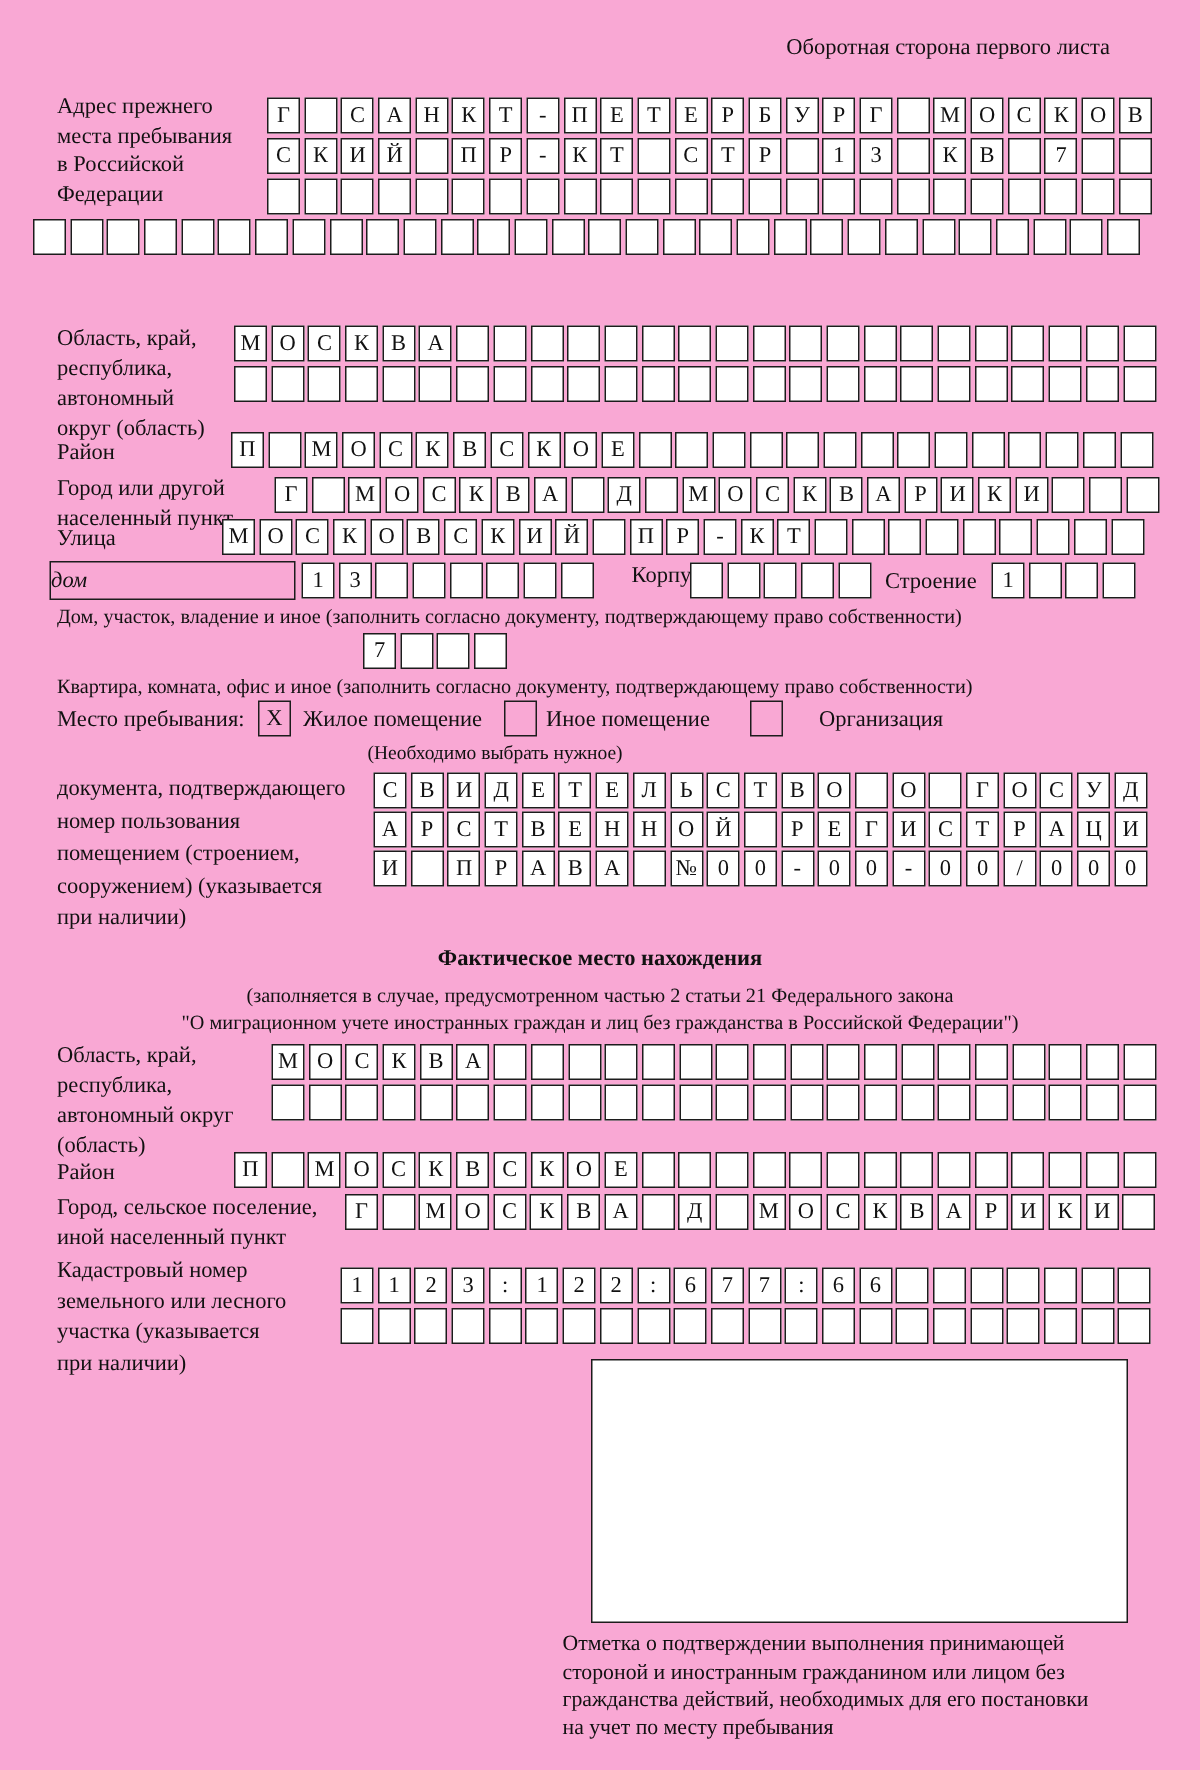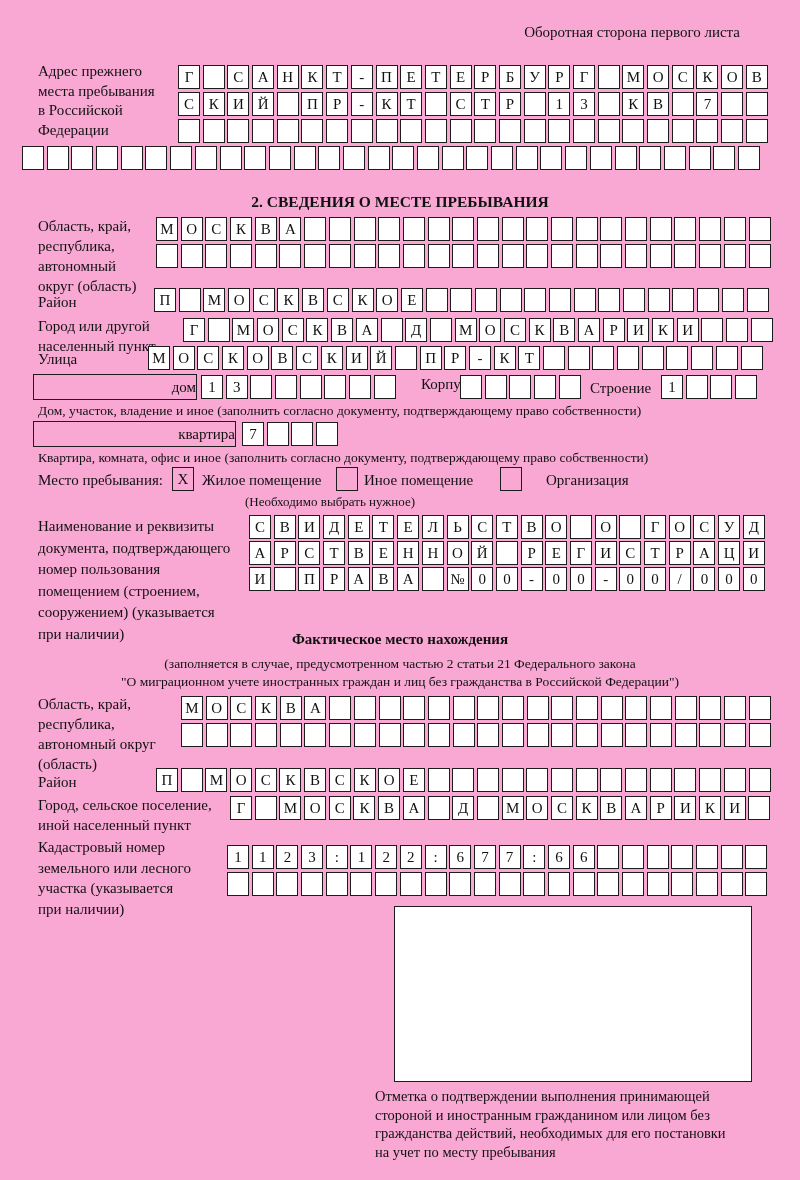"2. СВЕДЕНИЯ О МЕСТЕ ПРЕБЫВАНИЯ" div.title { html: <div>2. СВЕДЕНИЯ О МЕСТЕ ПРЕБЫВАНИЯ</div> -> none }
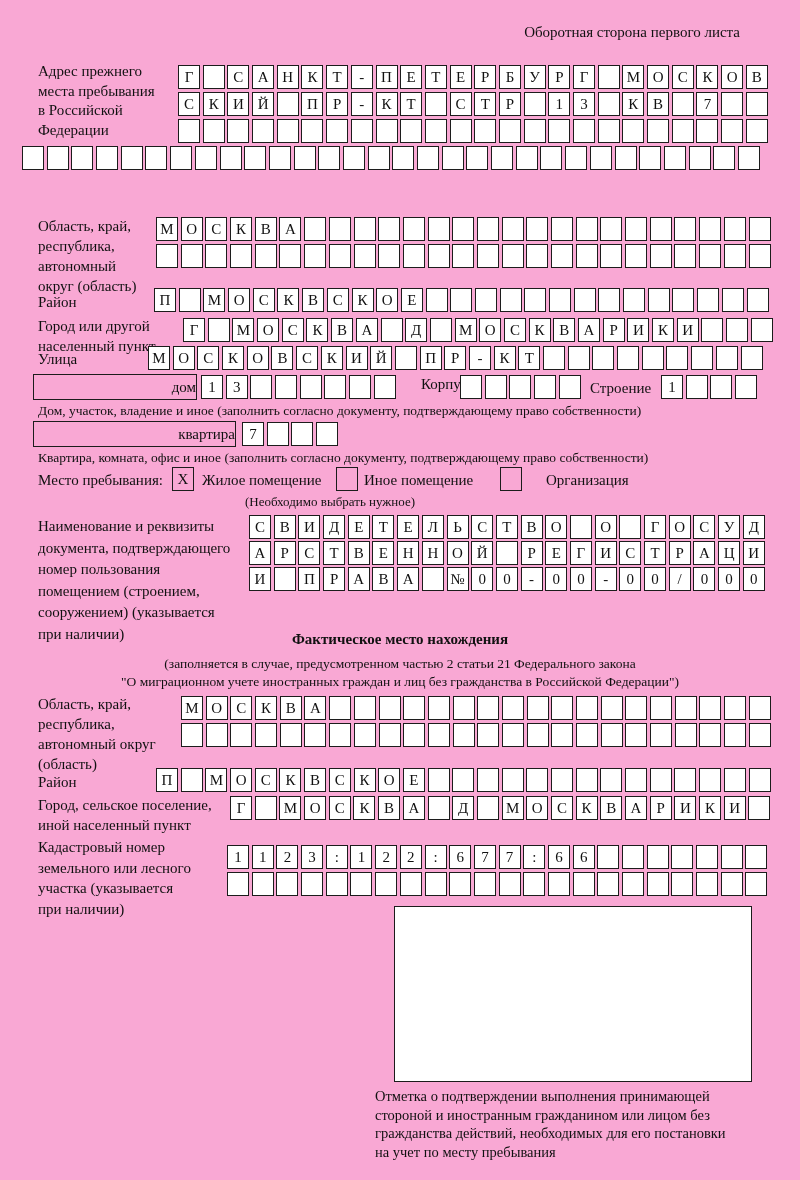"дом" .widebox { font-style: none -> italic; justify-content: flex-end -> flex-start }
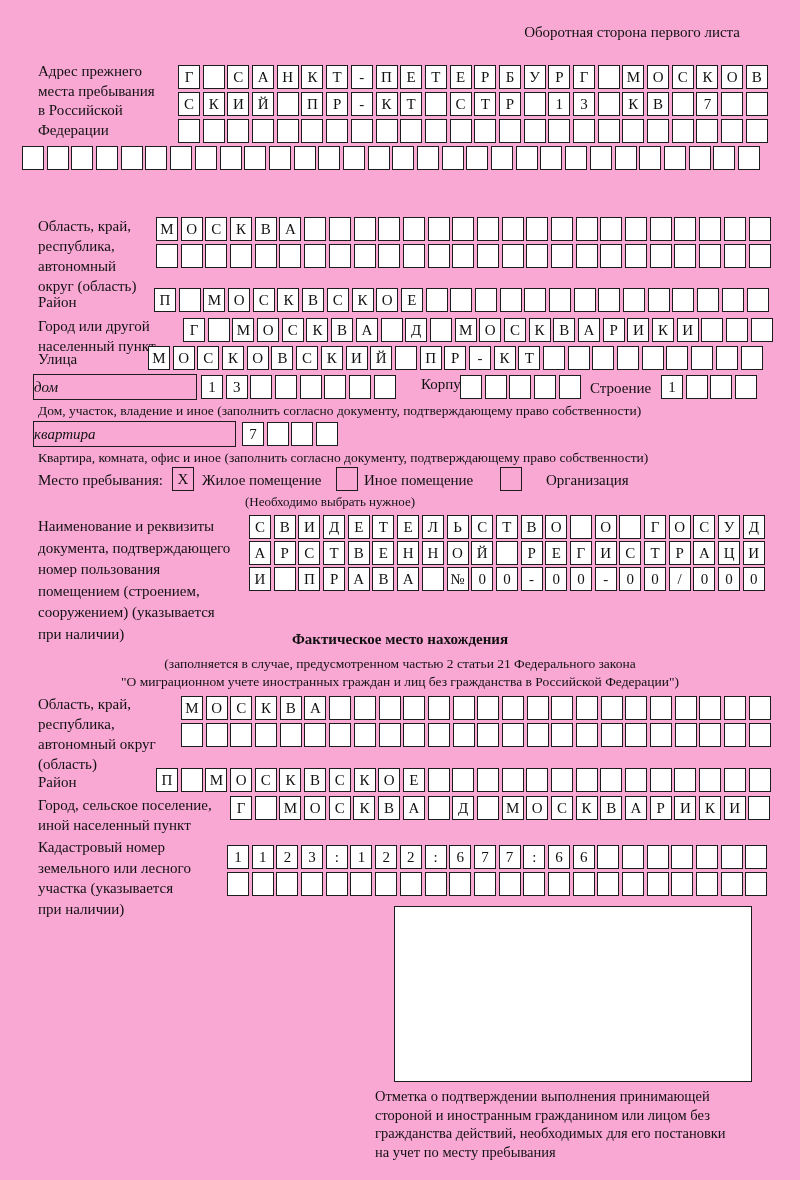"квартира" div.widebox { html: <div> <span>квартира</span> </div> -> none }
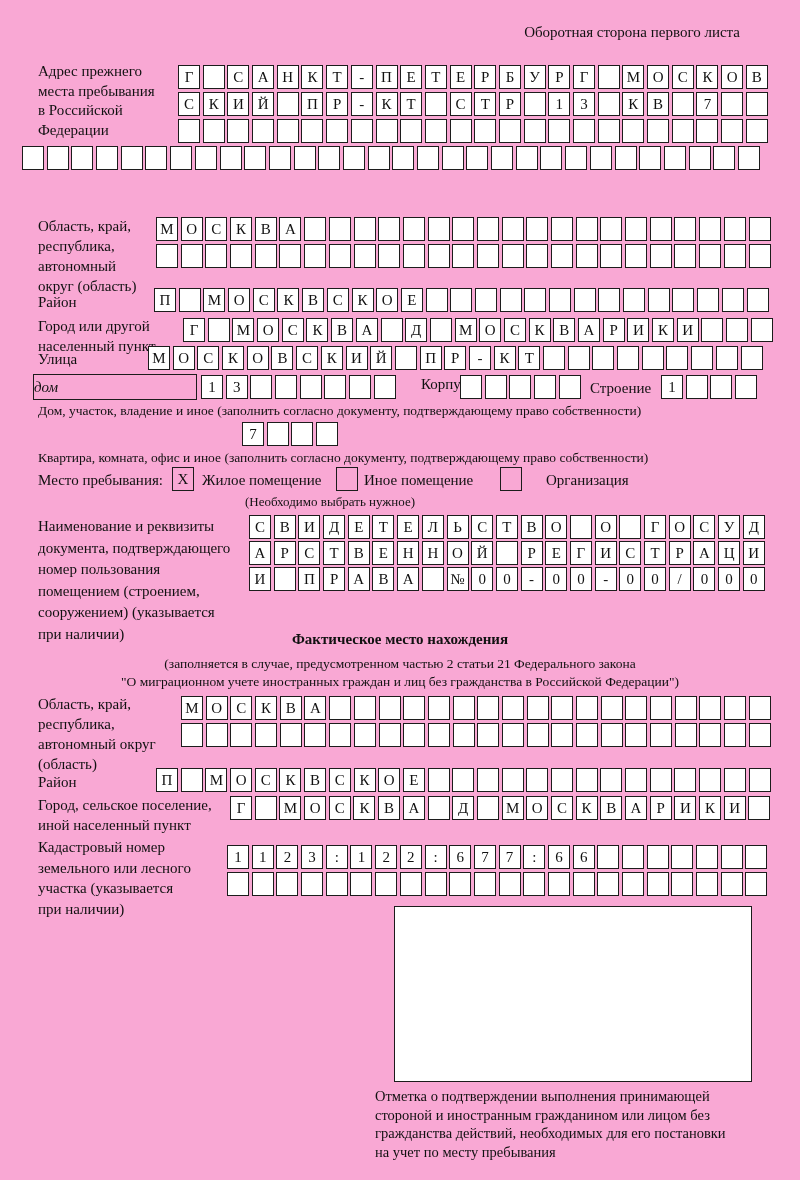"Наименование и реквизиты" div { html: <div>Наименование и реквизиты</div> -> none }
